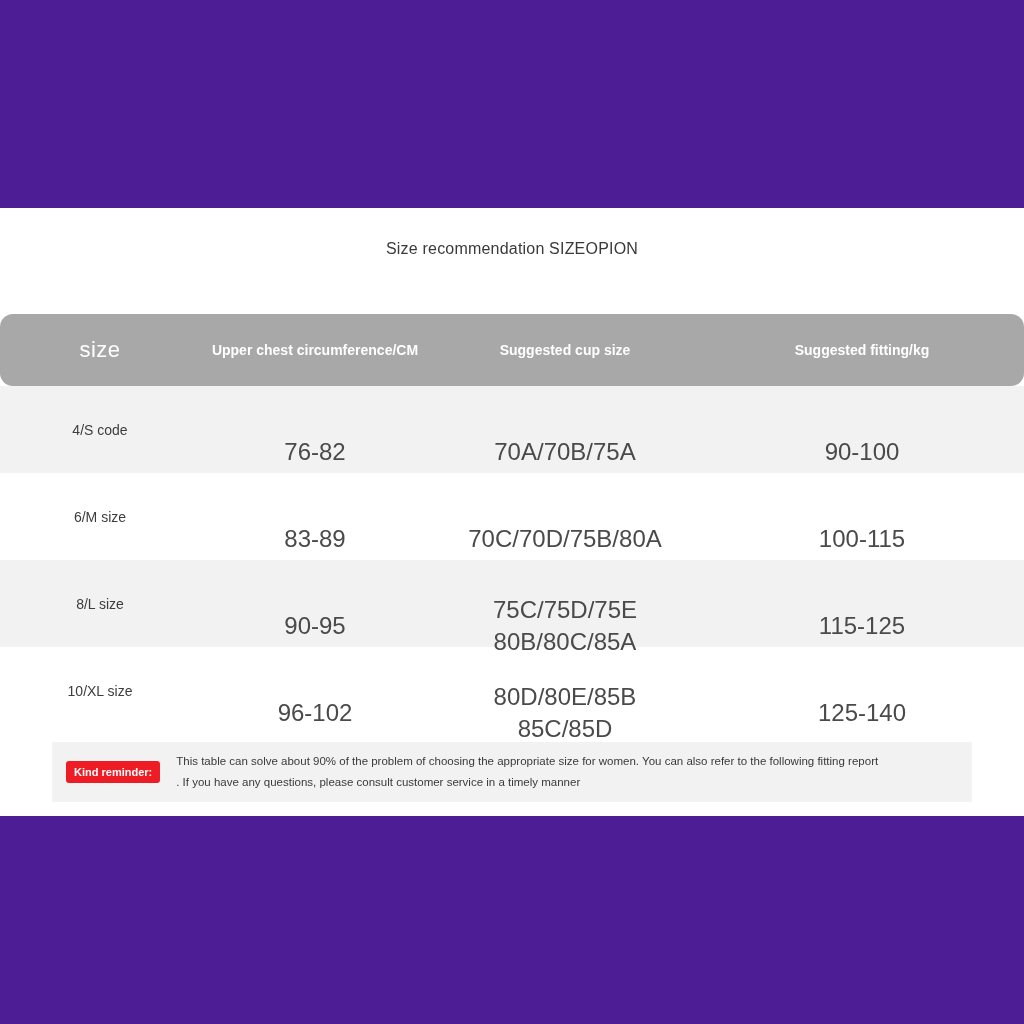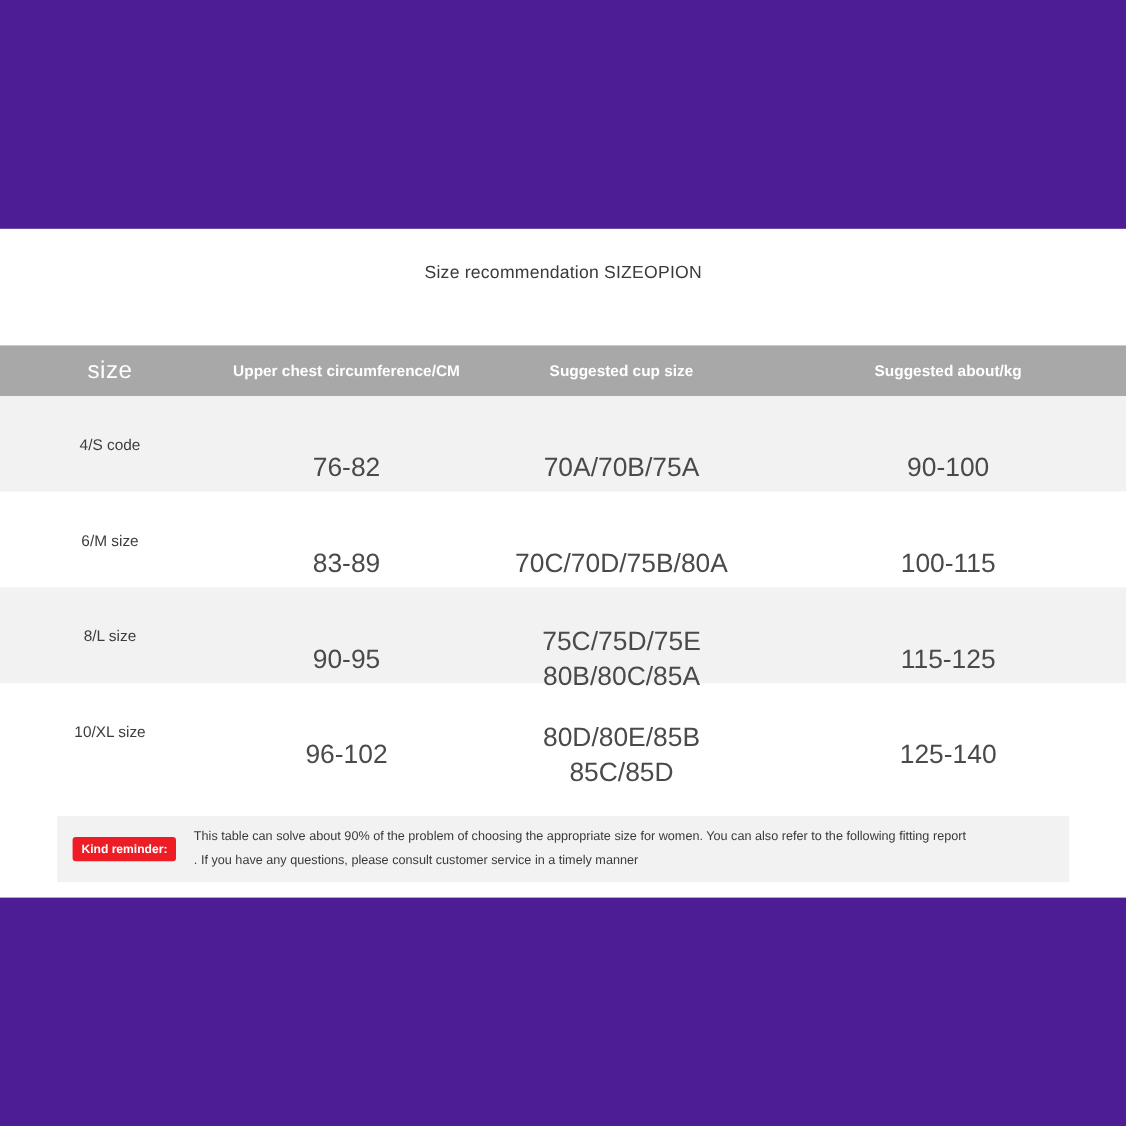"size" .header-row { border-radius: none -> 13px; height: 46px -> 72px }
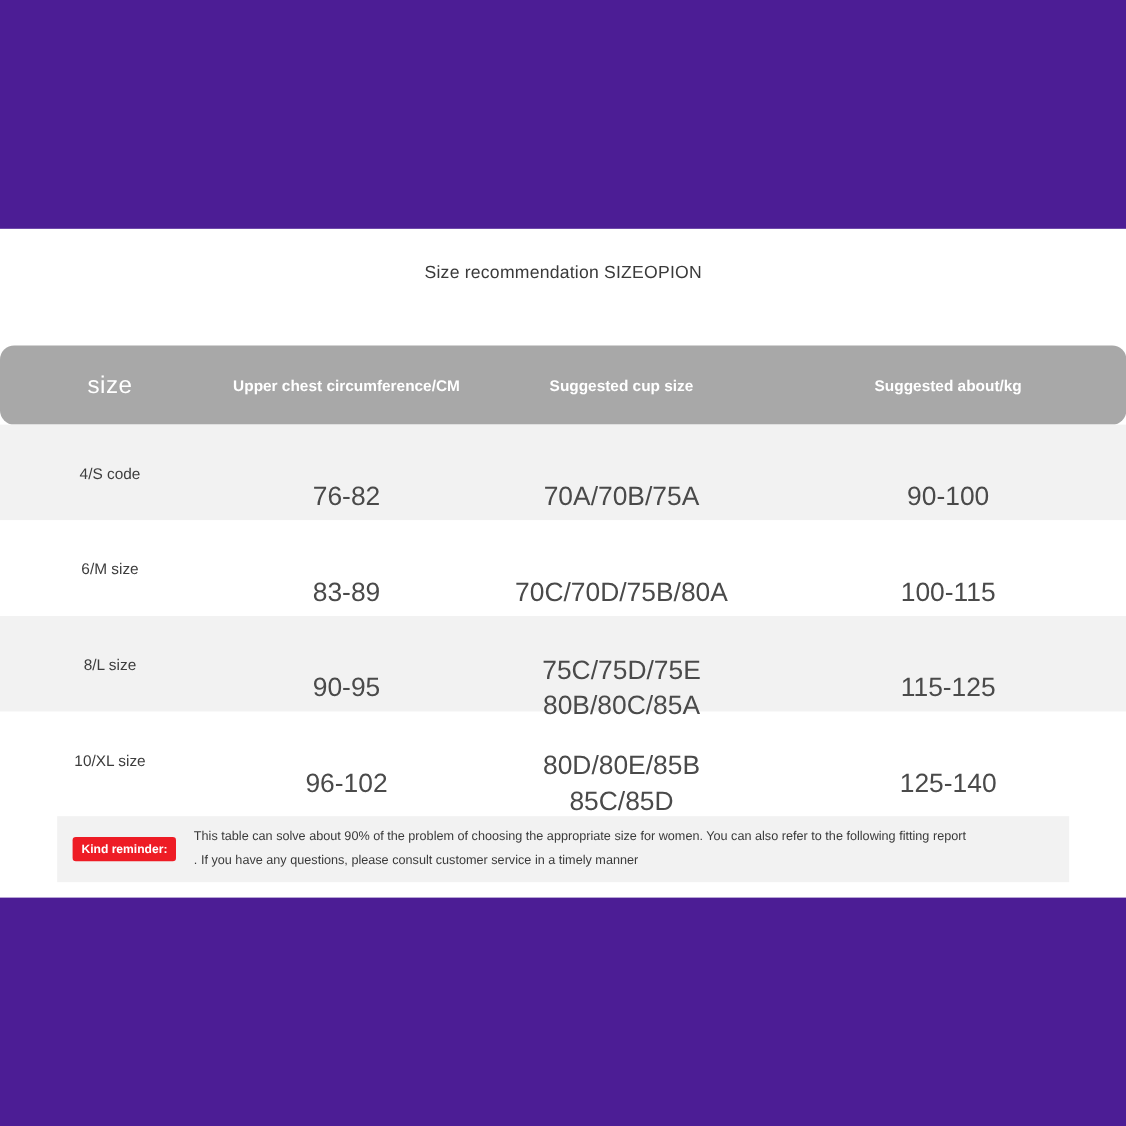"Suggested about/kg" div.header-cell { text: about/kg -> fitting/kg }
